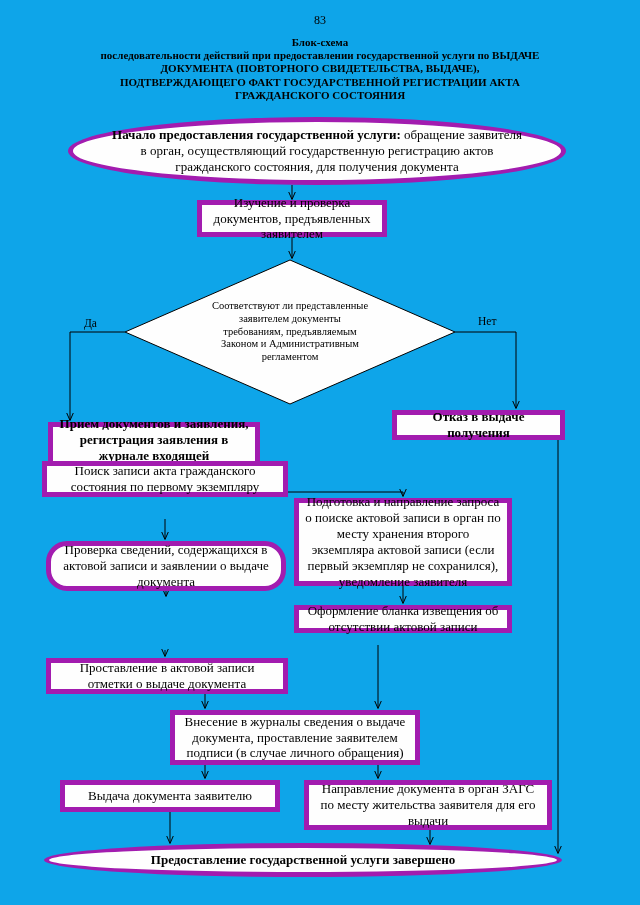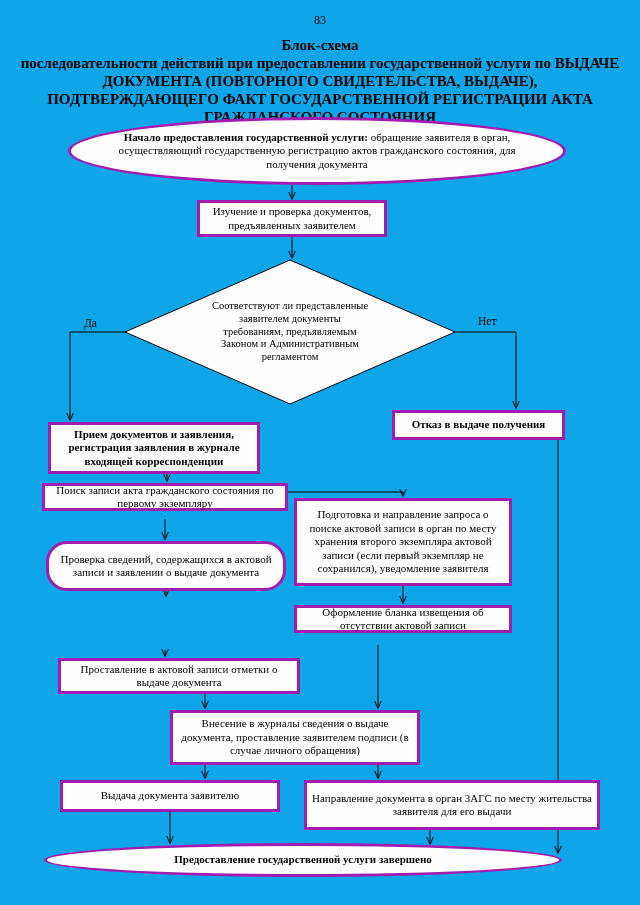"Блок-схема" .title { font-size: 15px -> 11px }
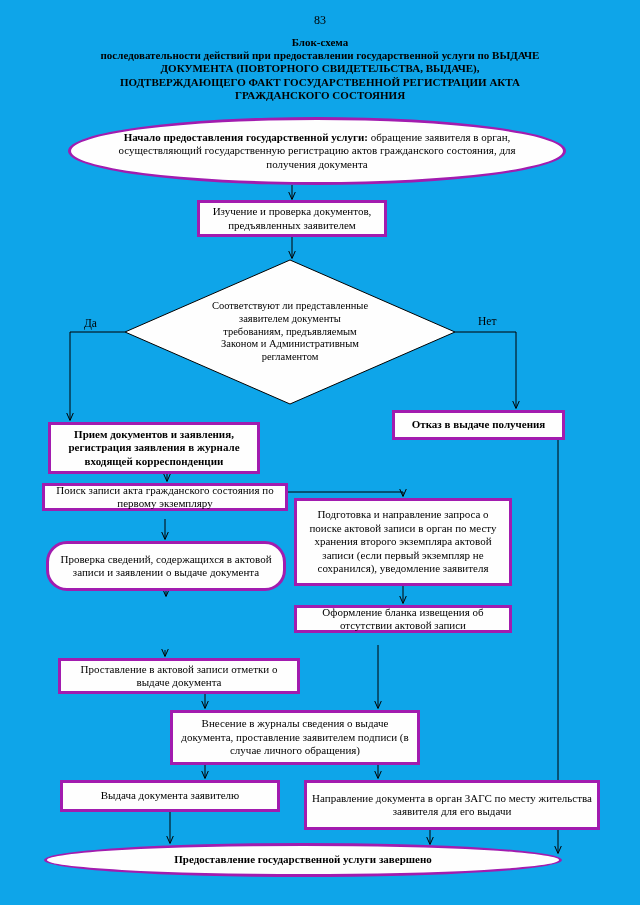"Начало предоставления государственной" .node { border: 3px solid #a21caf -> 5px solid #a21caf; font-size: 11px -> 13px }
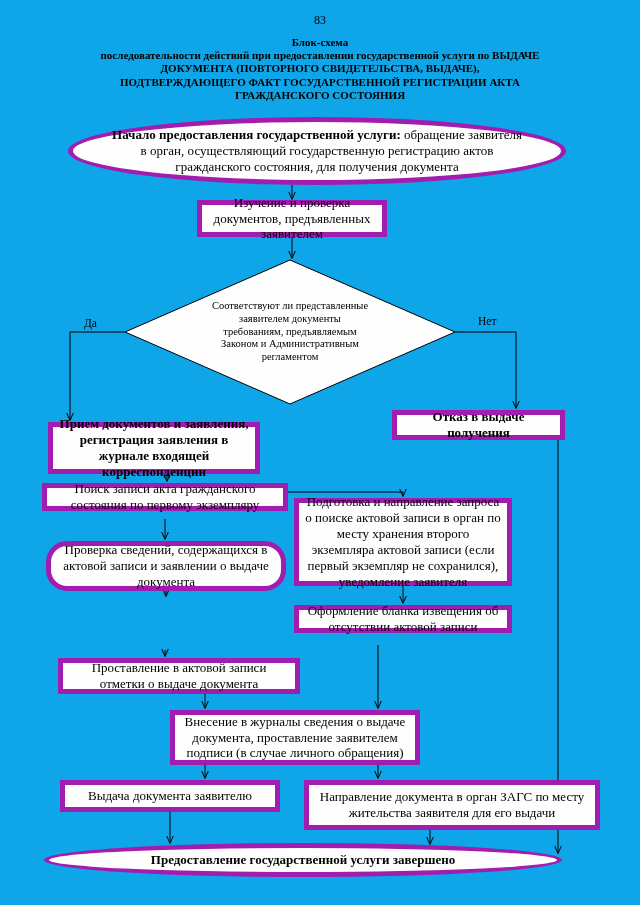"Поиск записи акта гражданского состояния" div.node { height: 28px -> 36px; top: 483px -> 461px }
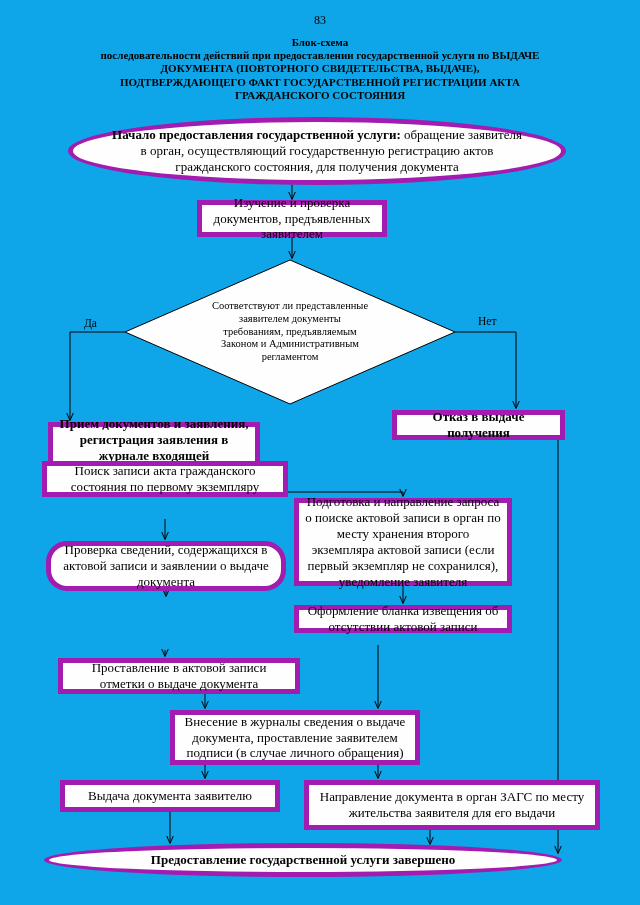"Проставление в актовой записи отметки" div.node { left: 58px -> 46px }
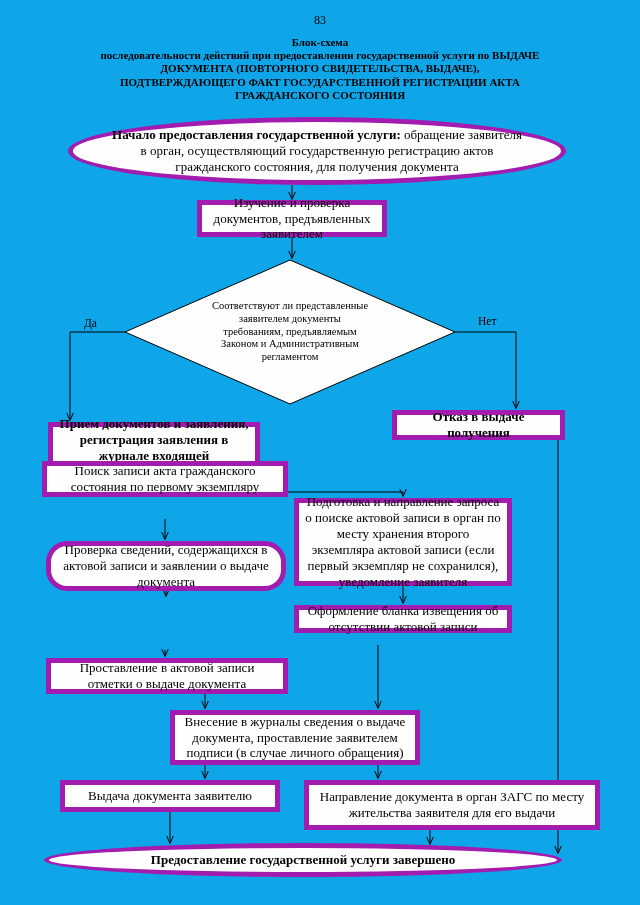"Направление документа в орган ЗАГС" div.node { width: 296px -> 248px }
